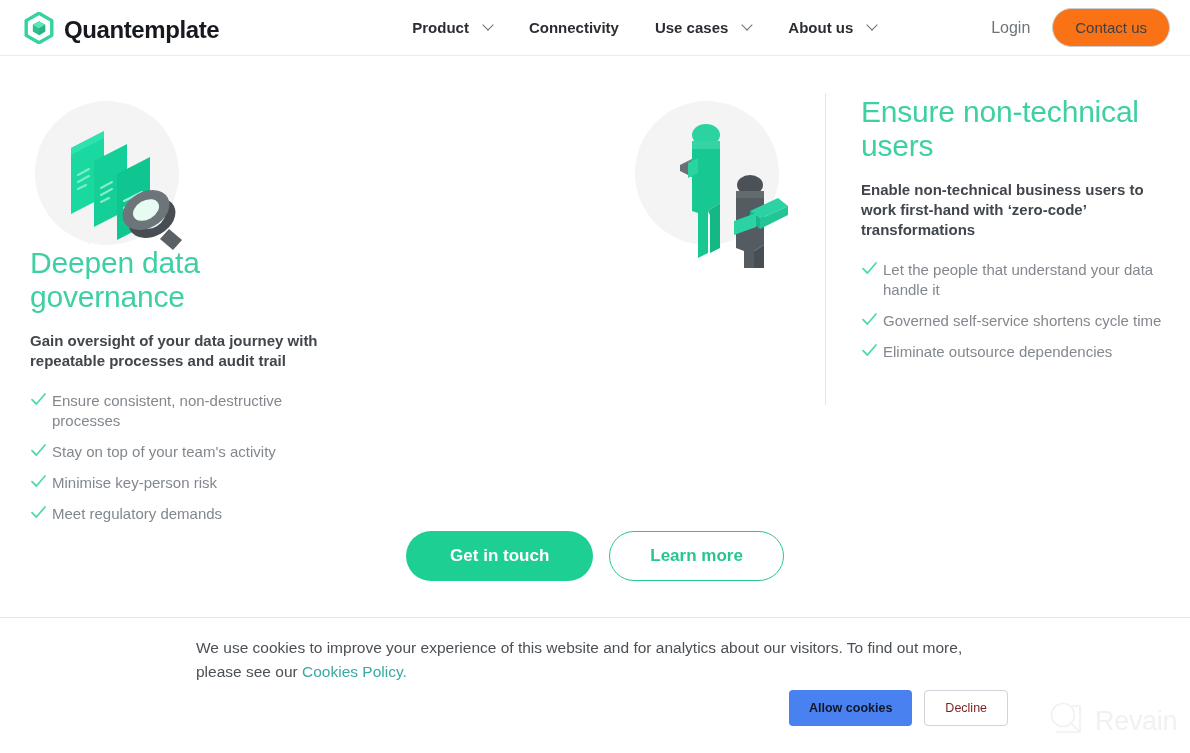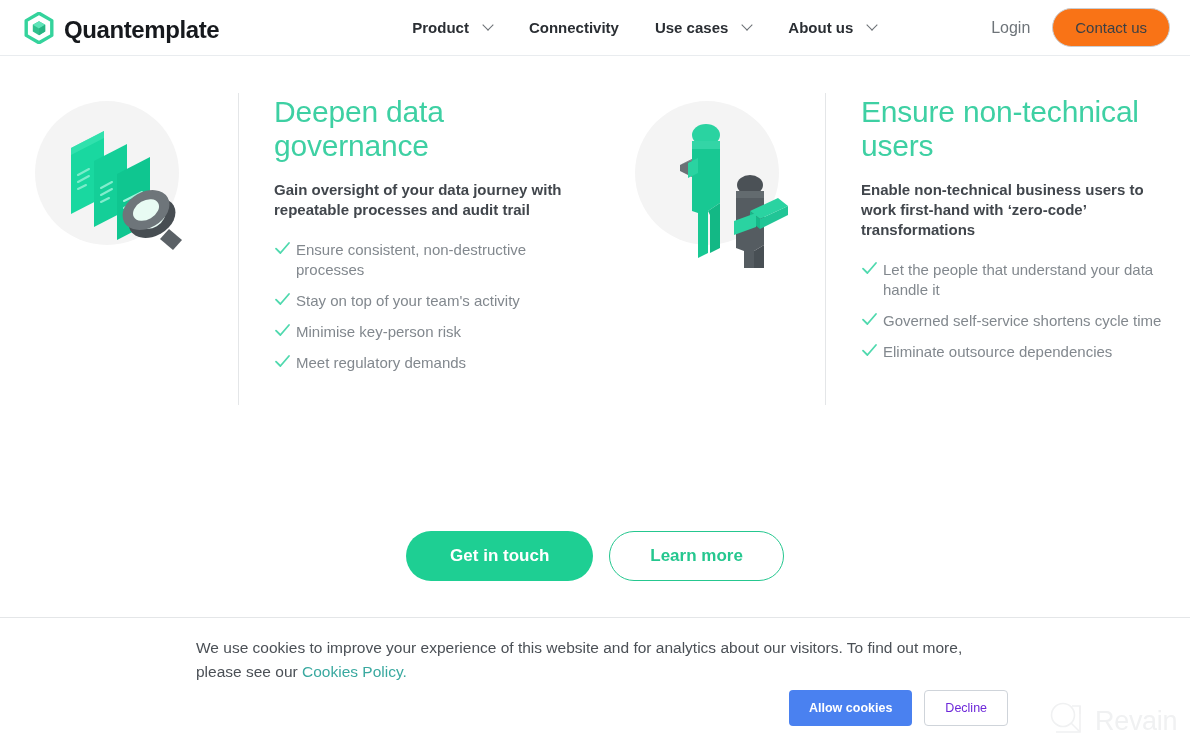"Deepen data governance" .feature-left { flex-direction: none -> column }
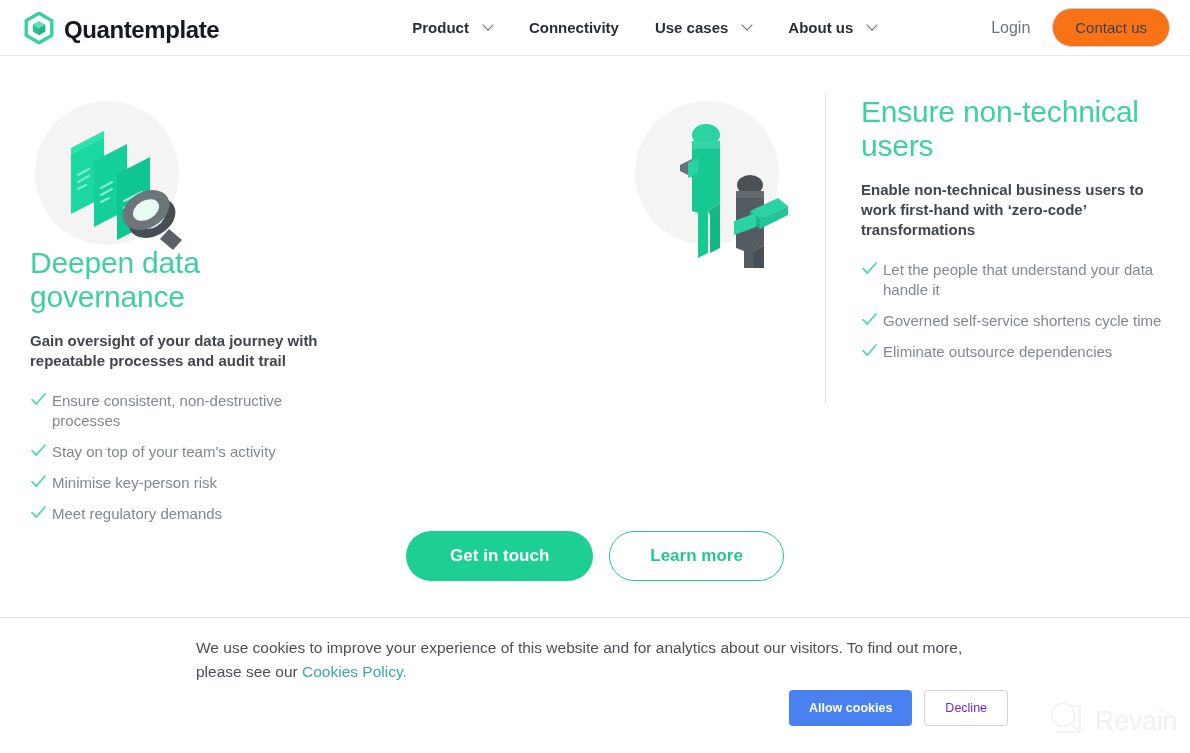"Allow cookies" .btn-allow { color: #ffffff -> #0f172a }
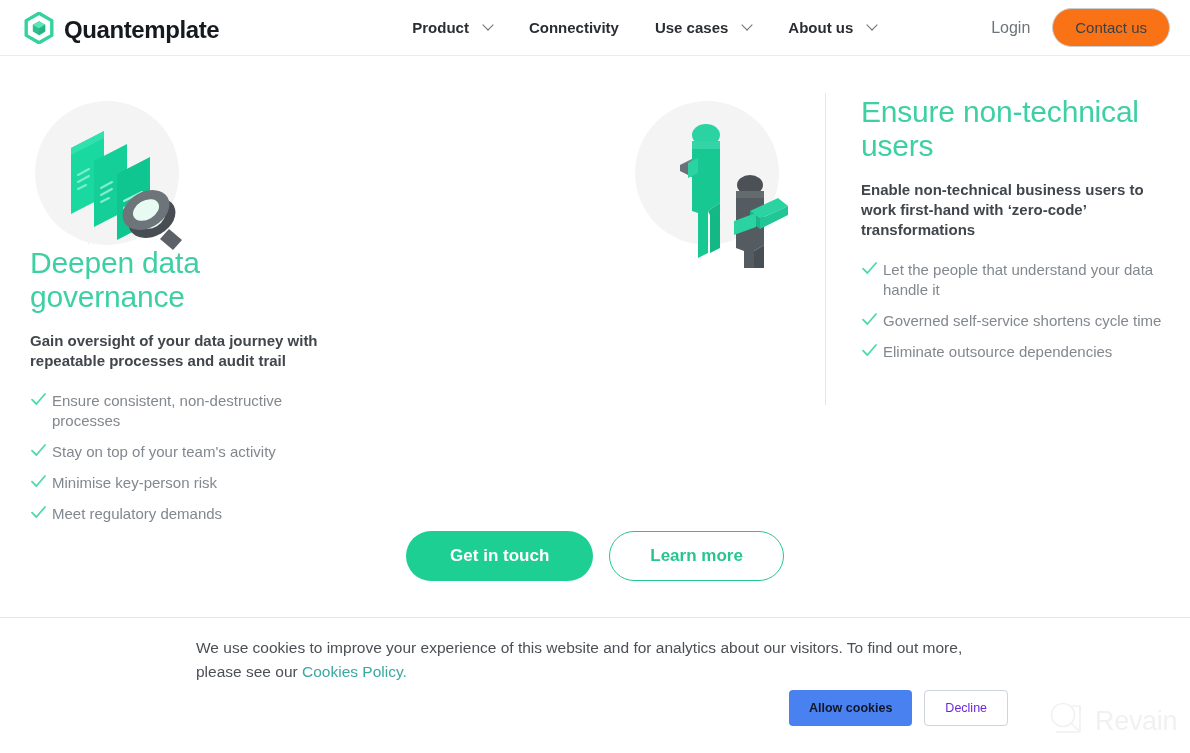"Decline" .btn-decline { color: #6d28d9 -> #7f1d1d }
